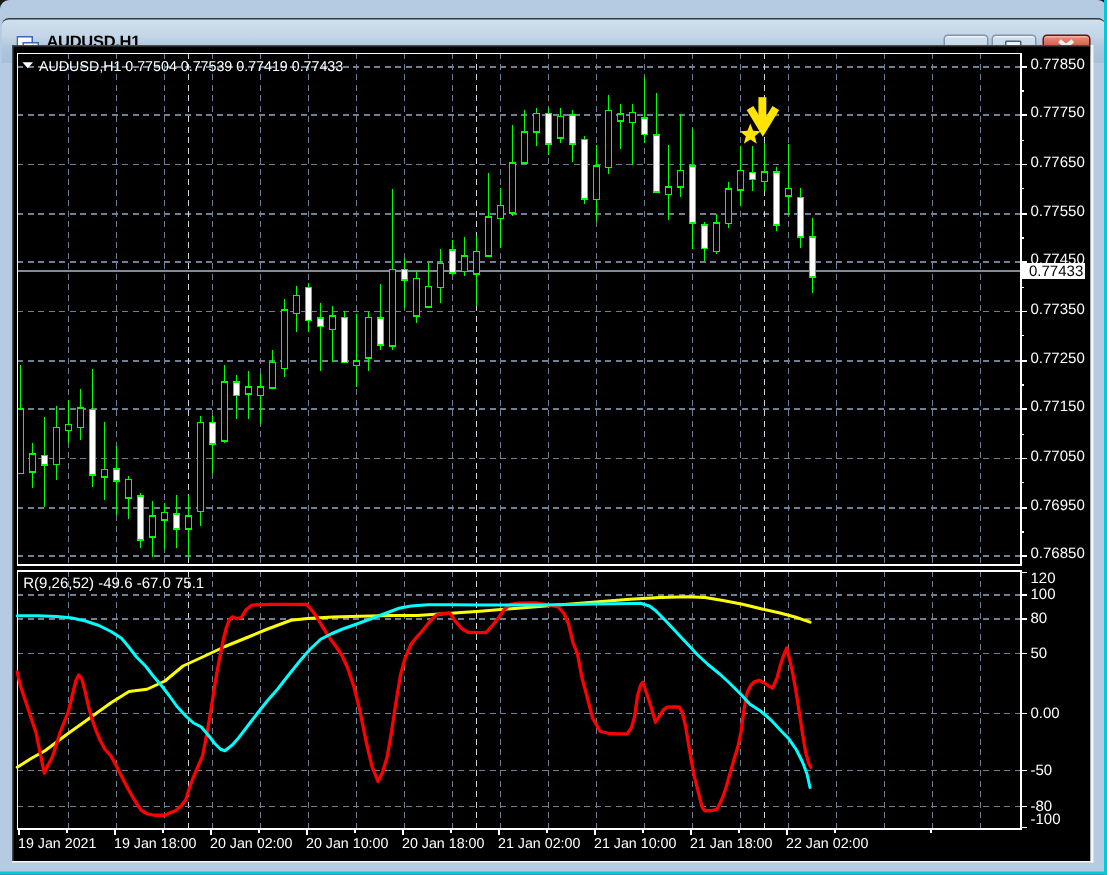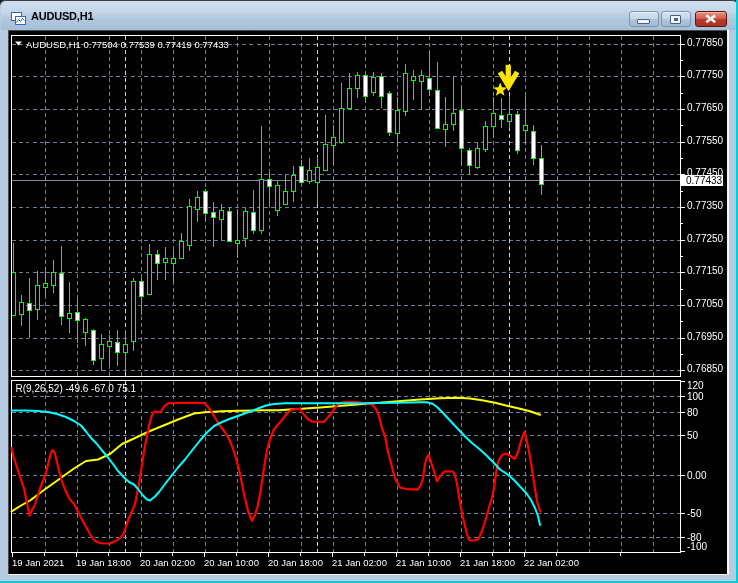"AUDUSD,H1" #titlebar { top: 0 -> 12px }
